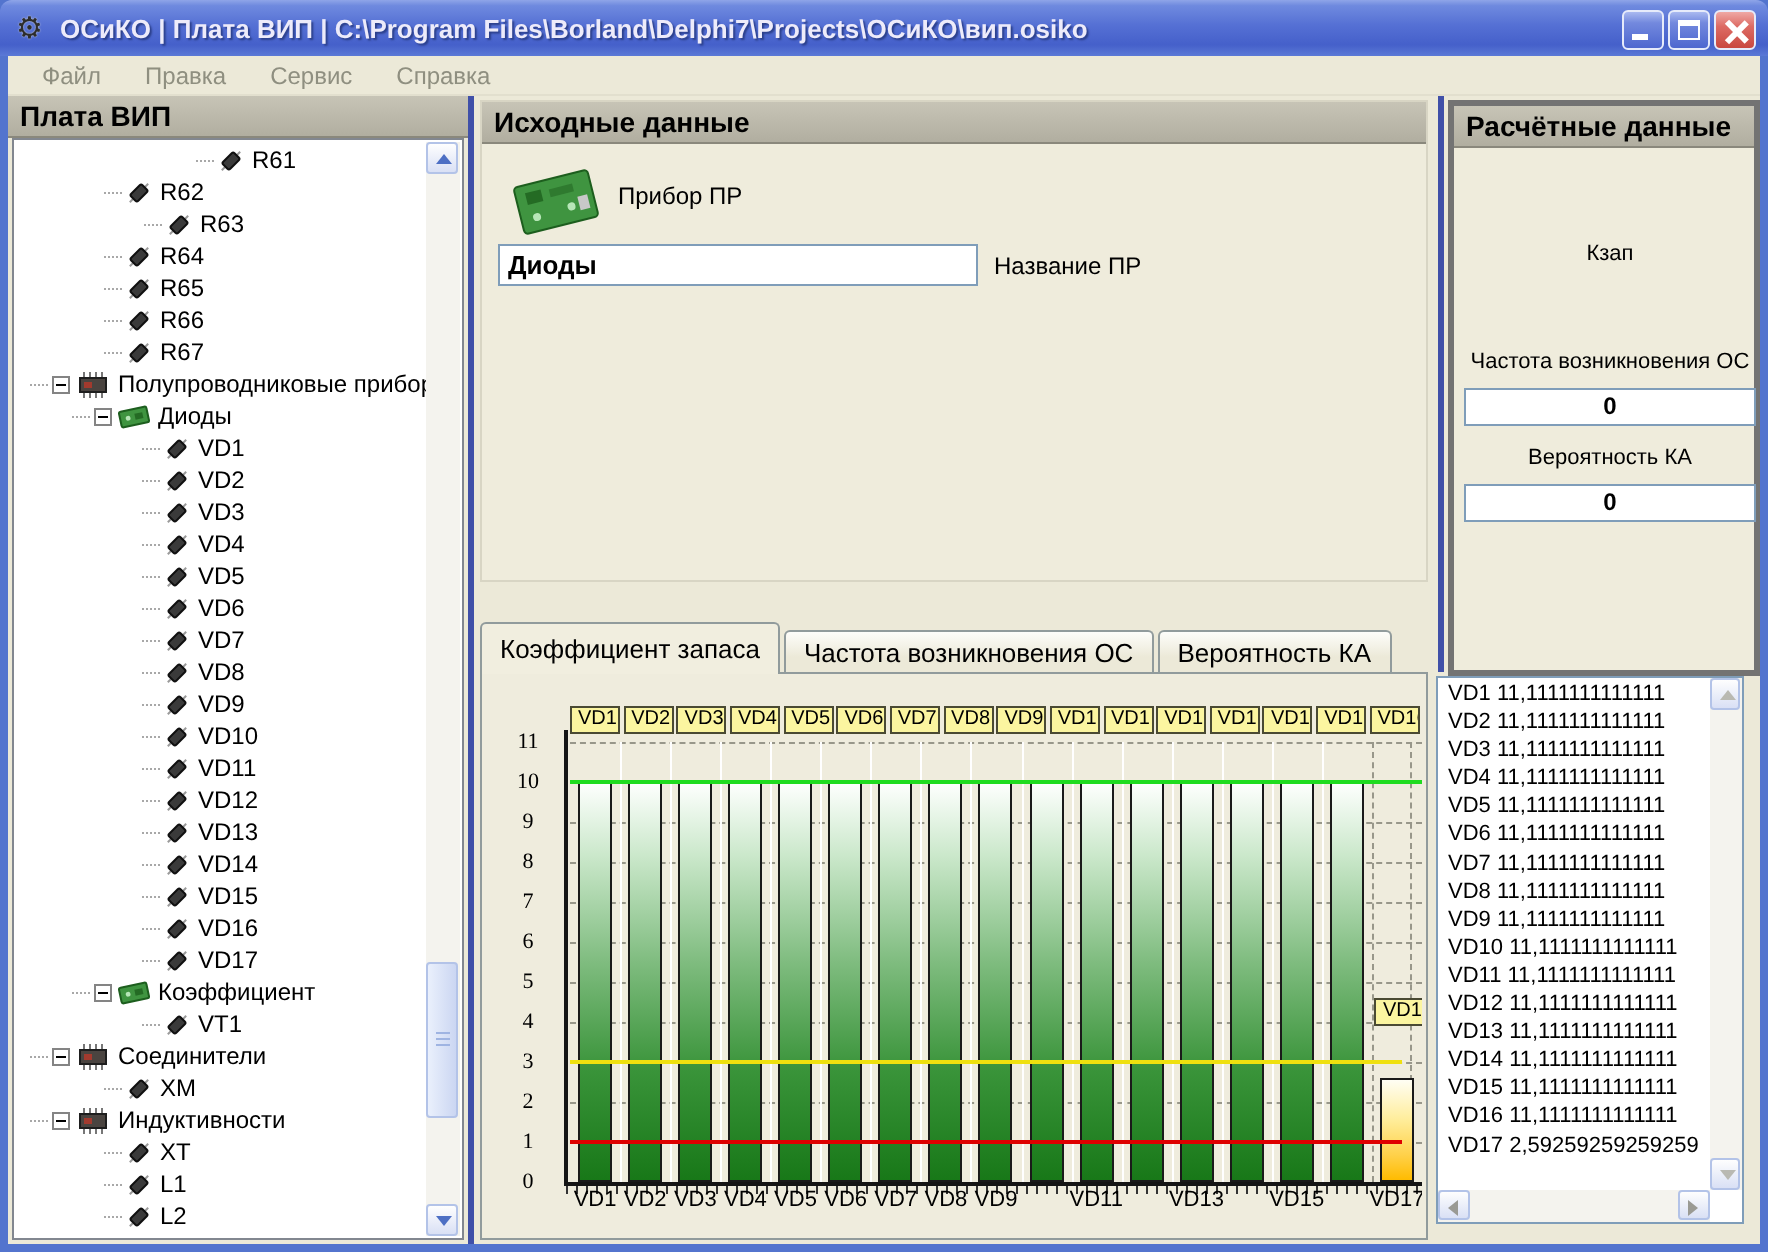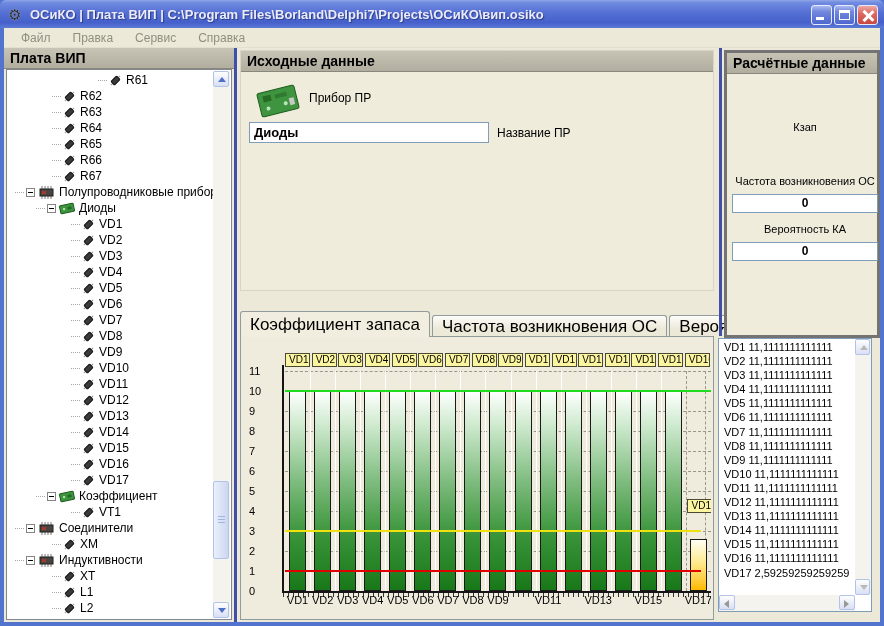"R63" div.tree-row { margin-left: none -> 20px }
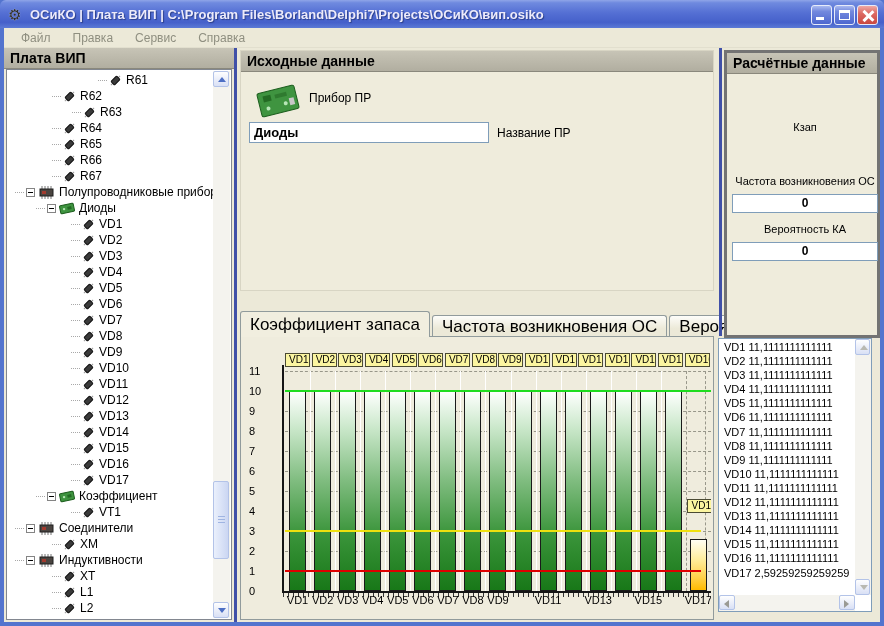"Коэффициент запаса" .tab { font-size: 17px -> 13px }
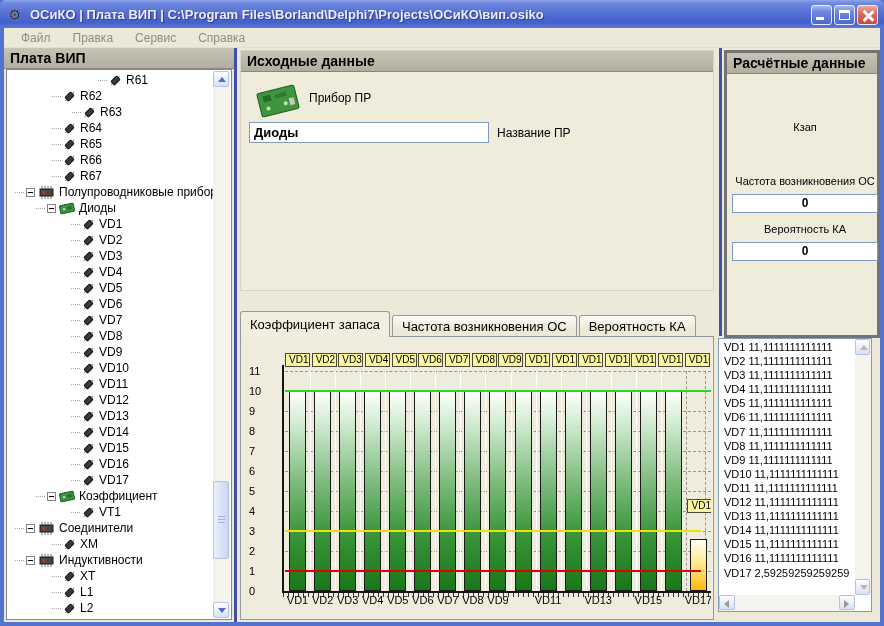"11" .ytick { font-family: none -> Liberation Serif, serif; text-align: left -> center }
